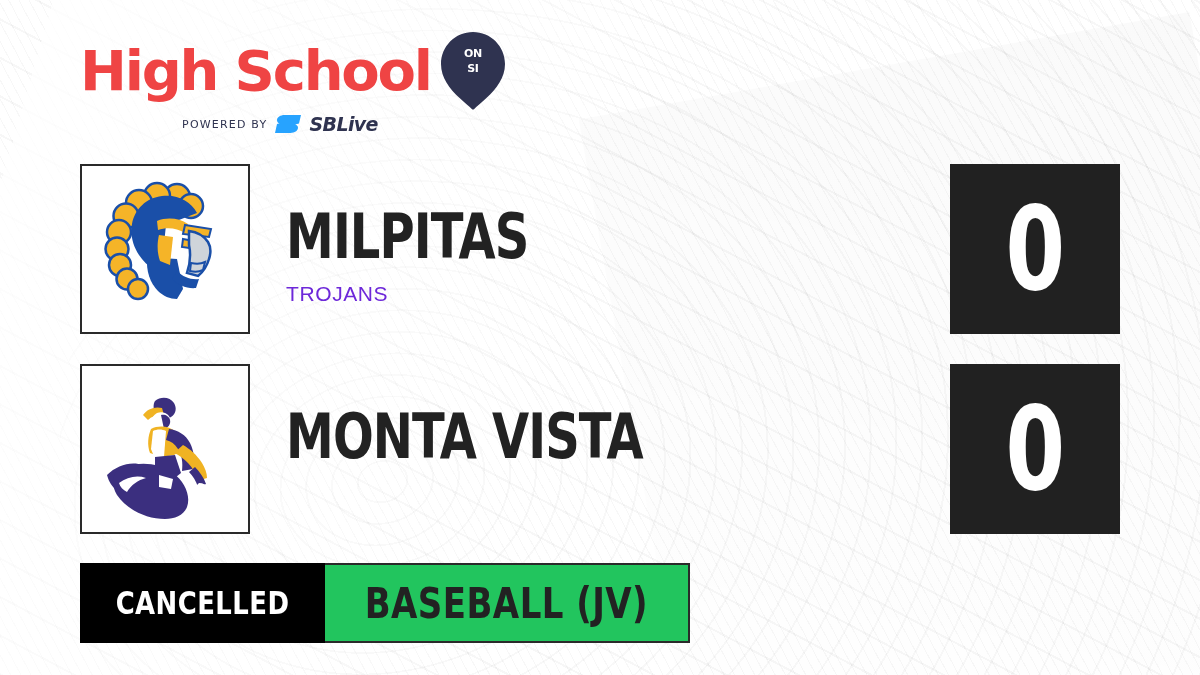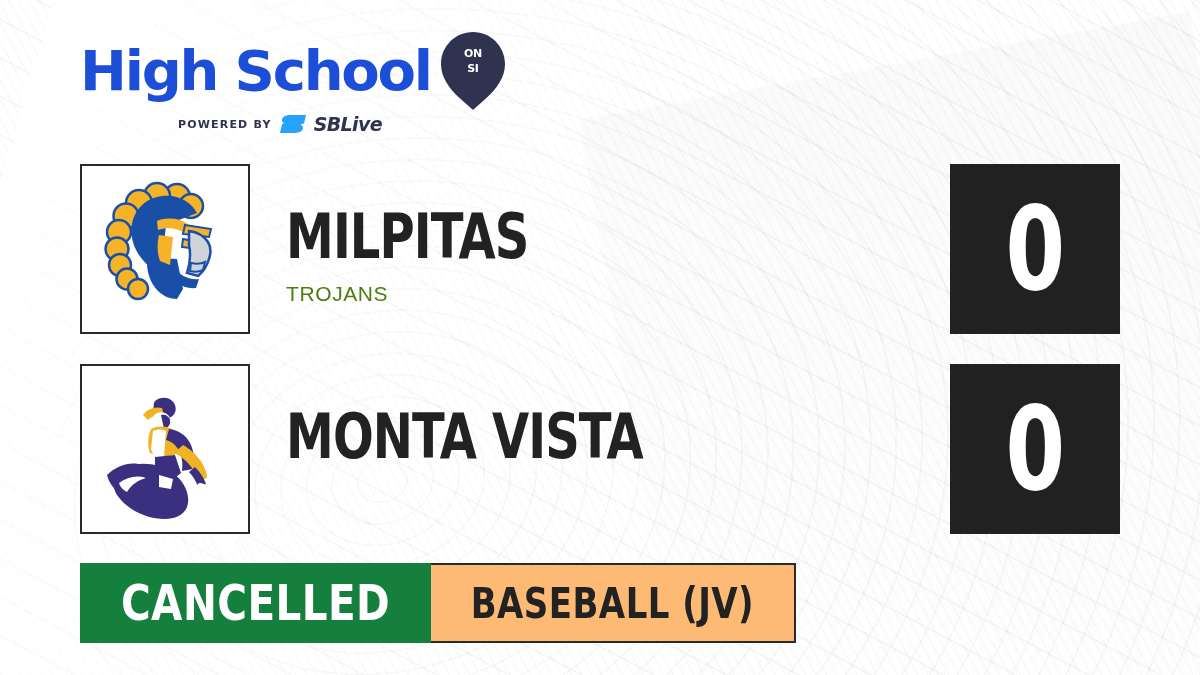"High School" .brand-word { color: #1d4ed8 -> #ef4444 }
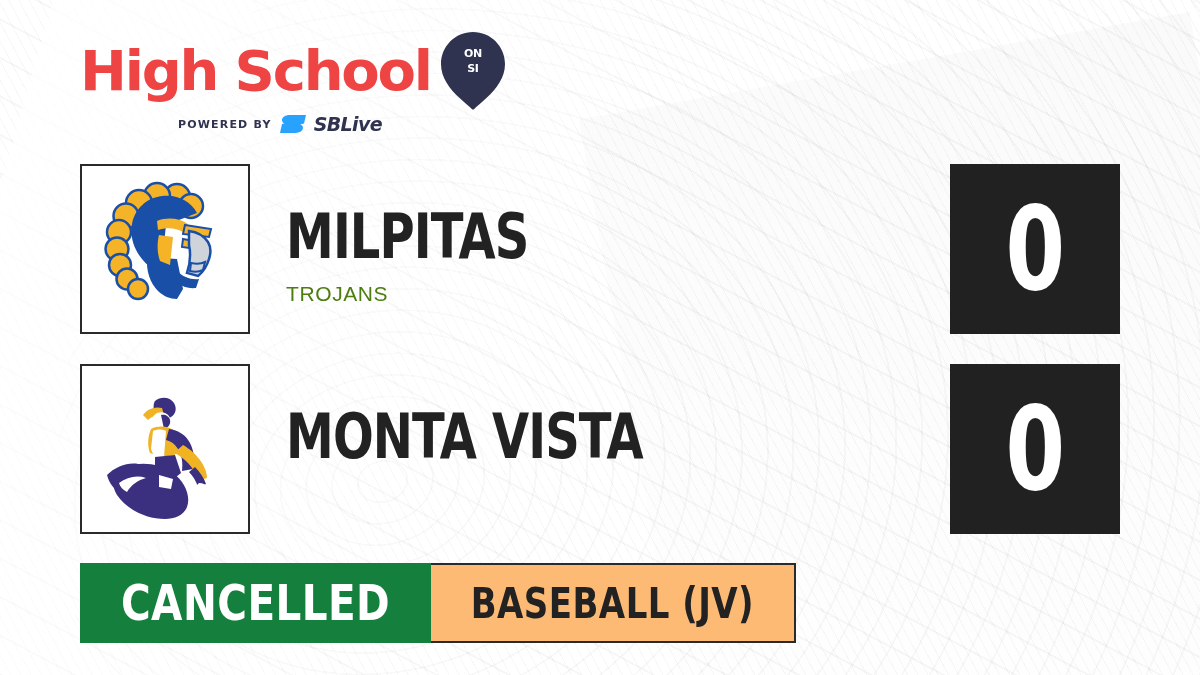"POWERED BY" .powered-label { font-weight: 700 -> 400 }
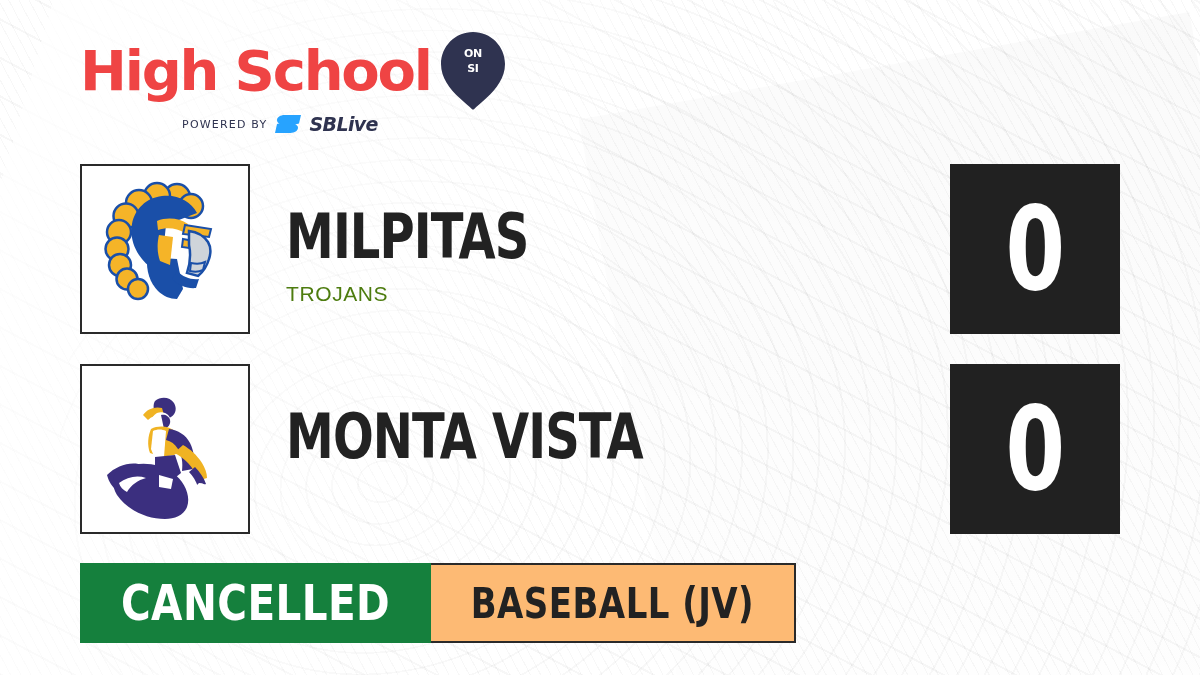"TROJANS" .team-mascot { color: #4d7c0f -> #6d28d9 }
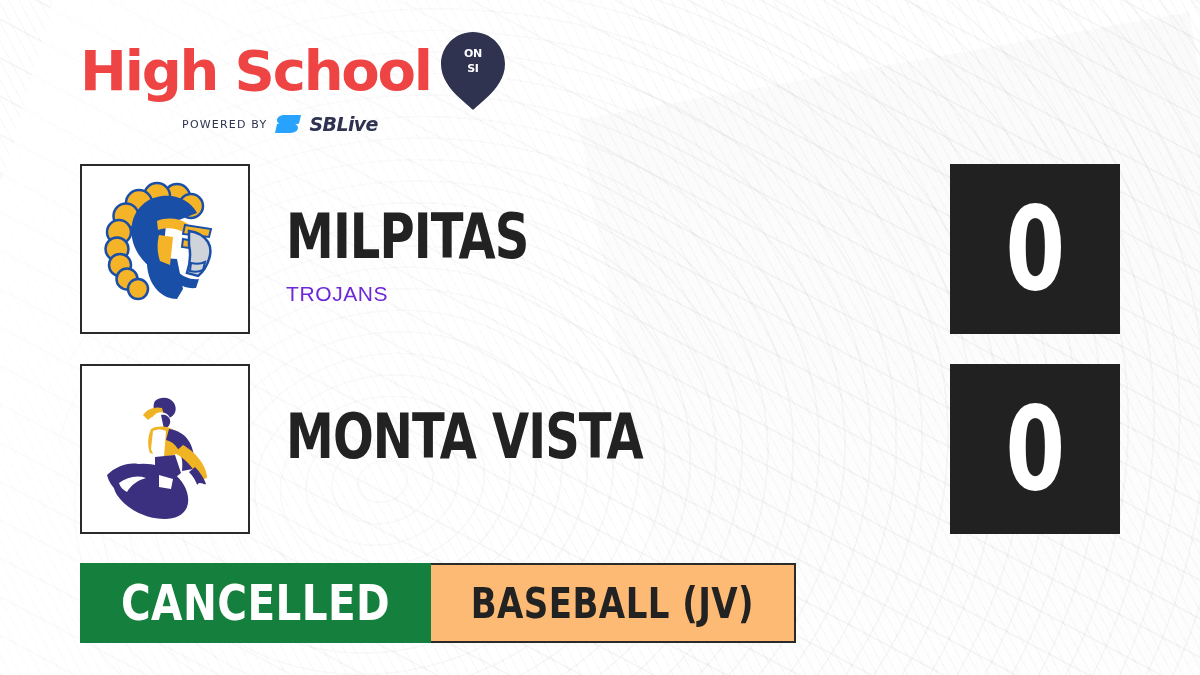"CANCELLED" .status-state { background: #15803d -> #000000; font-size: 50px -> 32px }
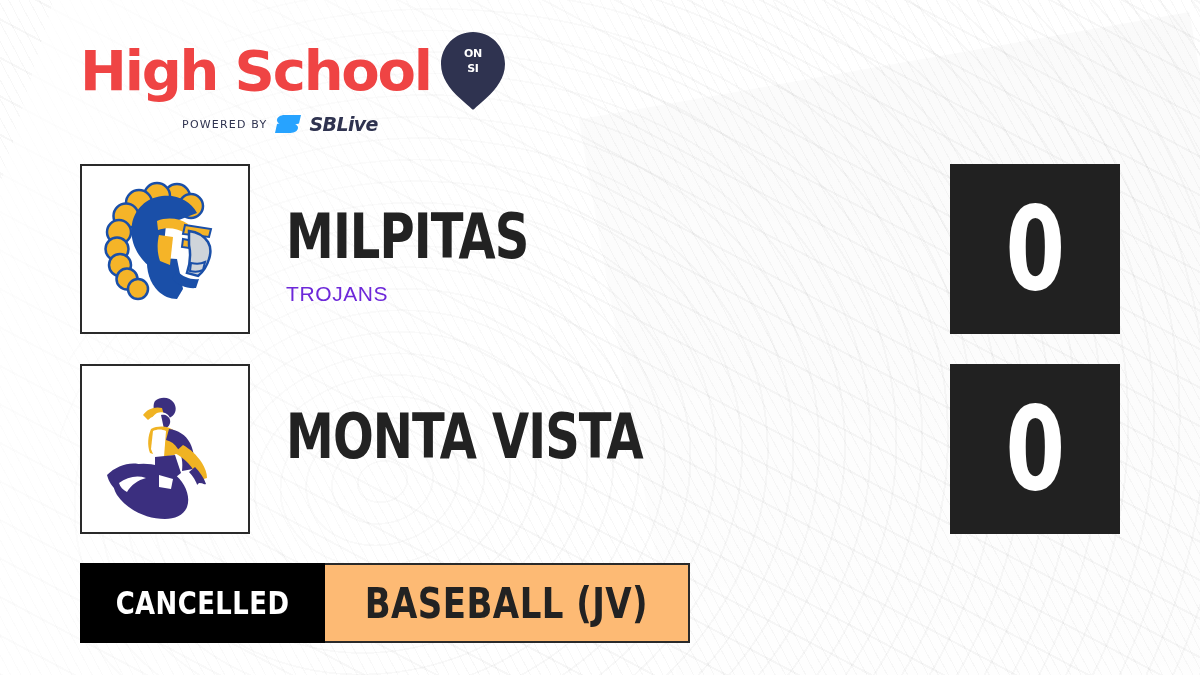"BASEBALL (JV)" .status-sport { background: #fdba74 -> #22c55e }
